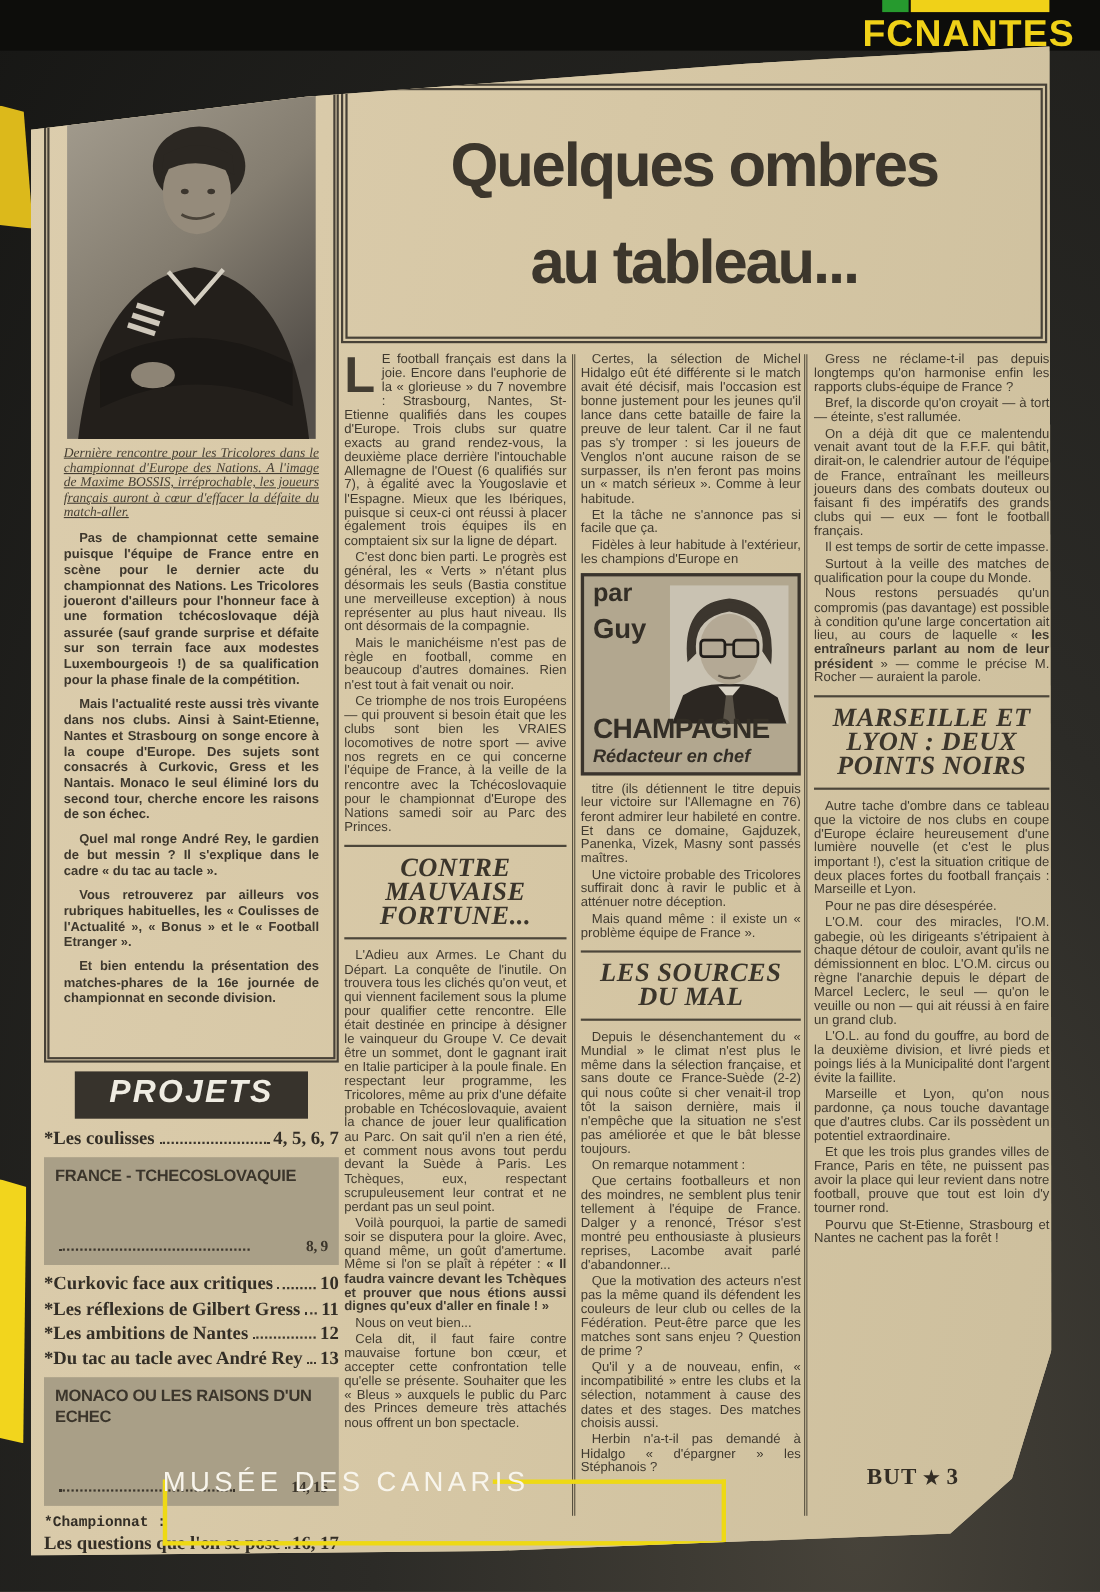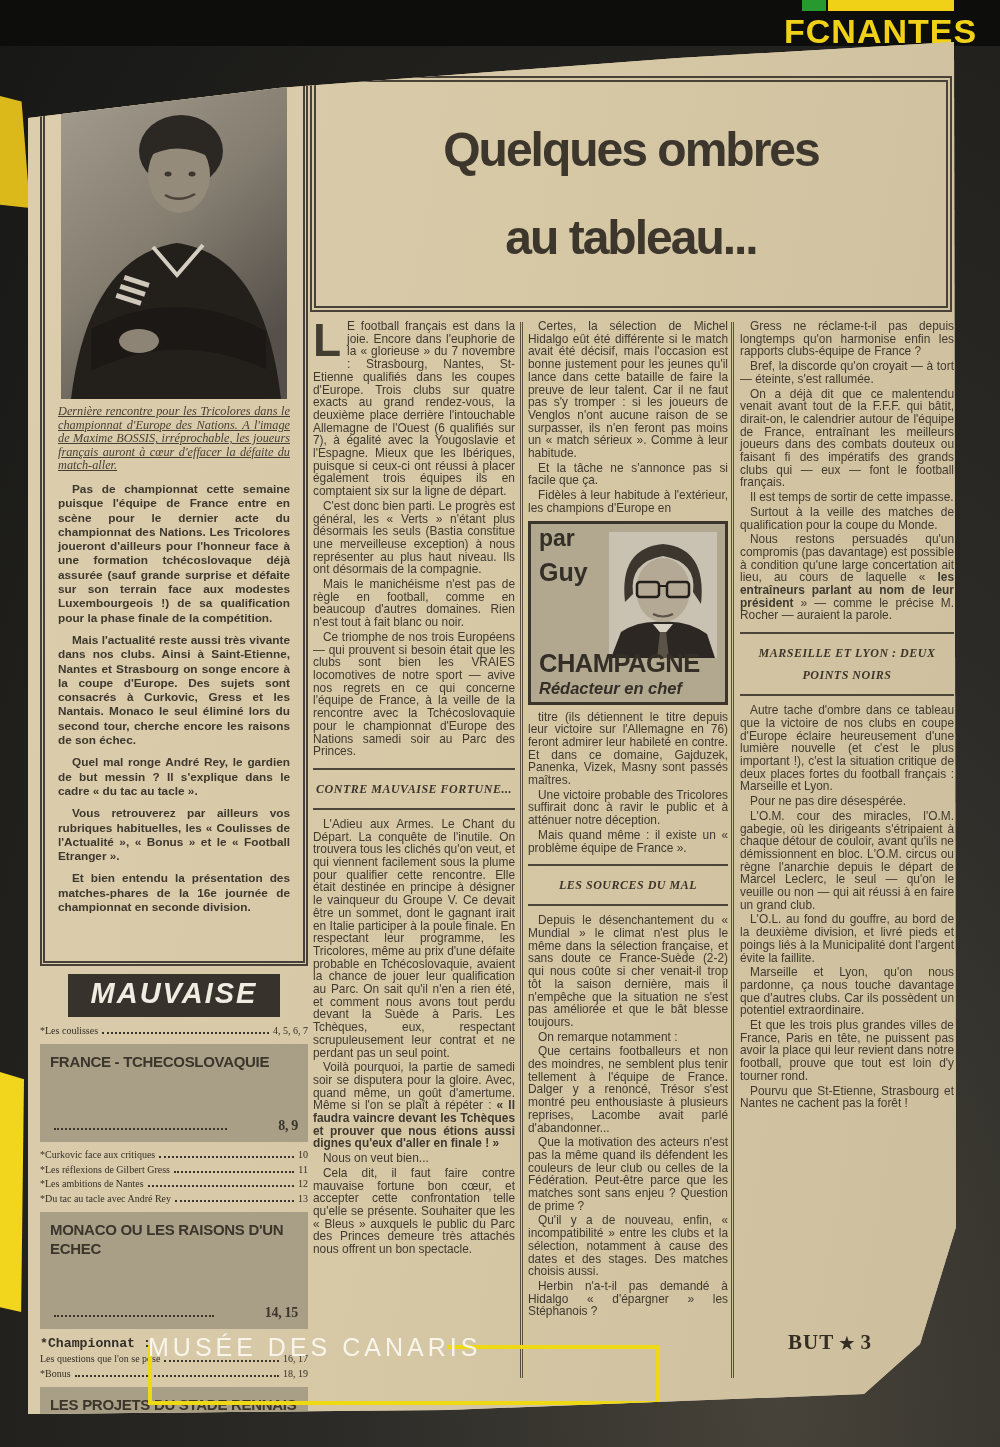"Quelques ombres" .headline-line { font-size: 48px -> 56px }
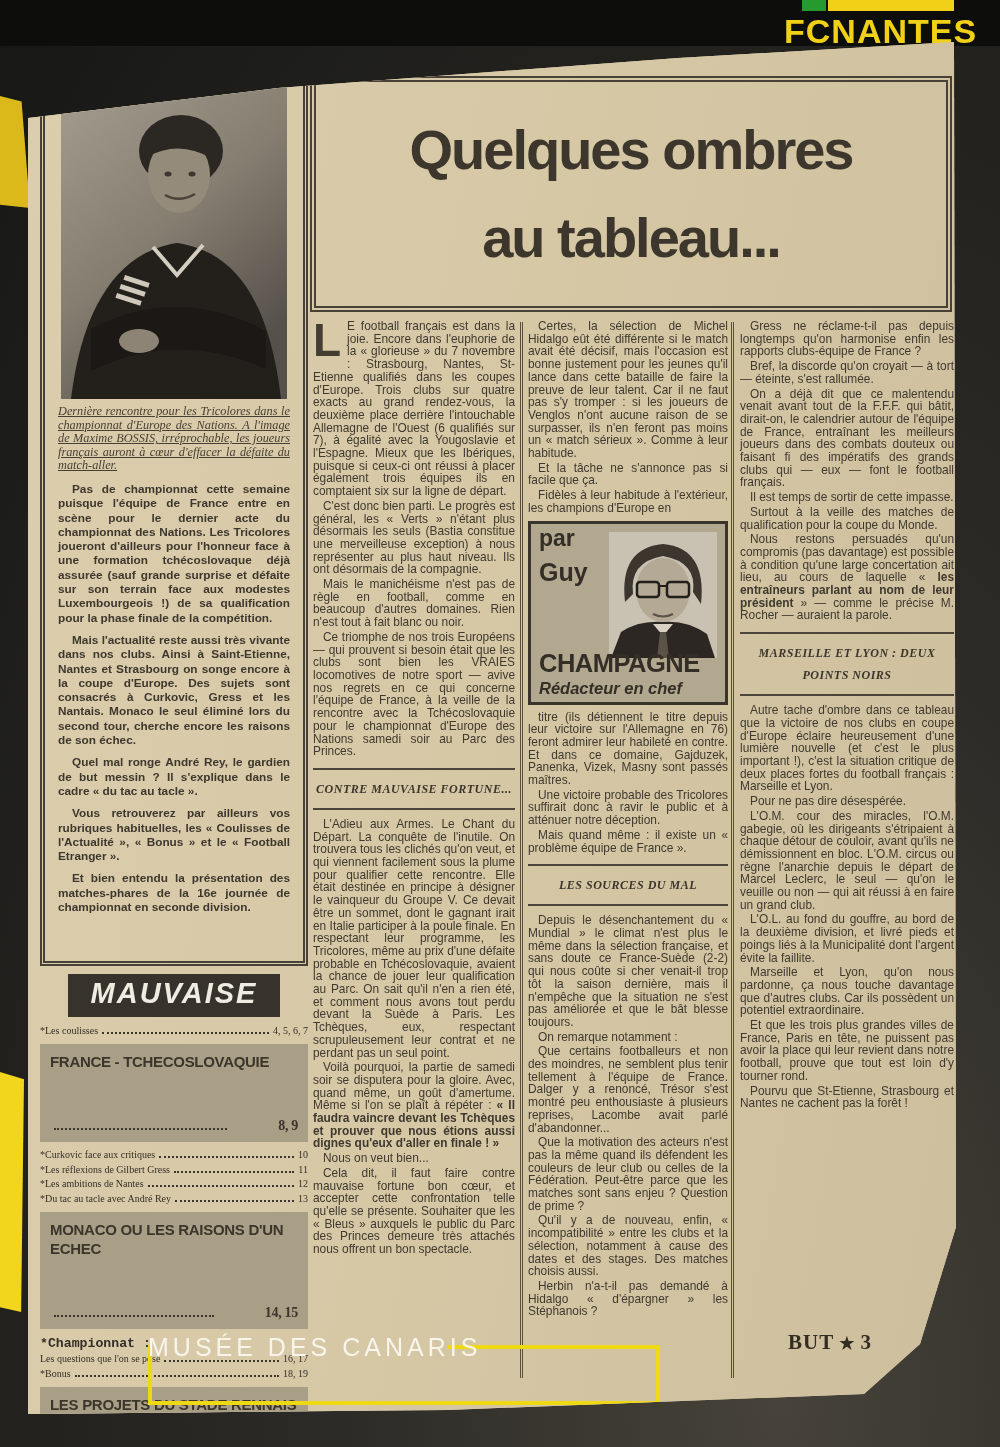"Mais le manichéisme n'est pas" p { text: blanc -> venait }
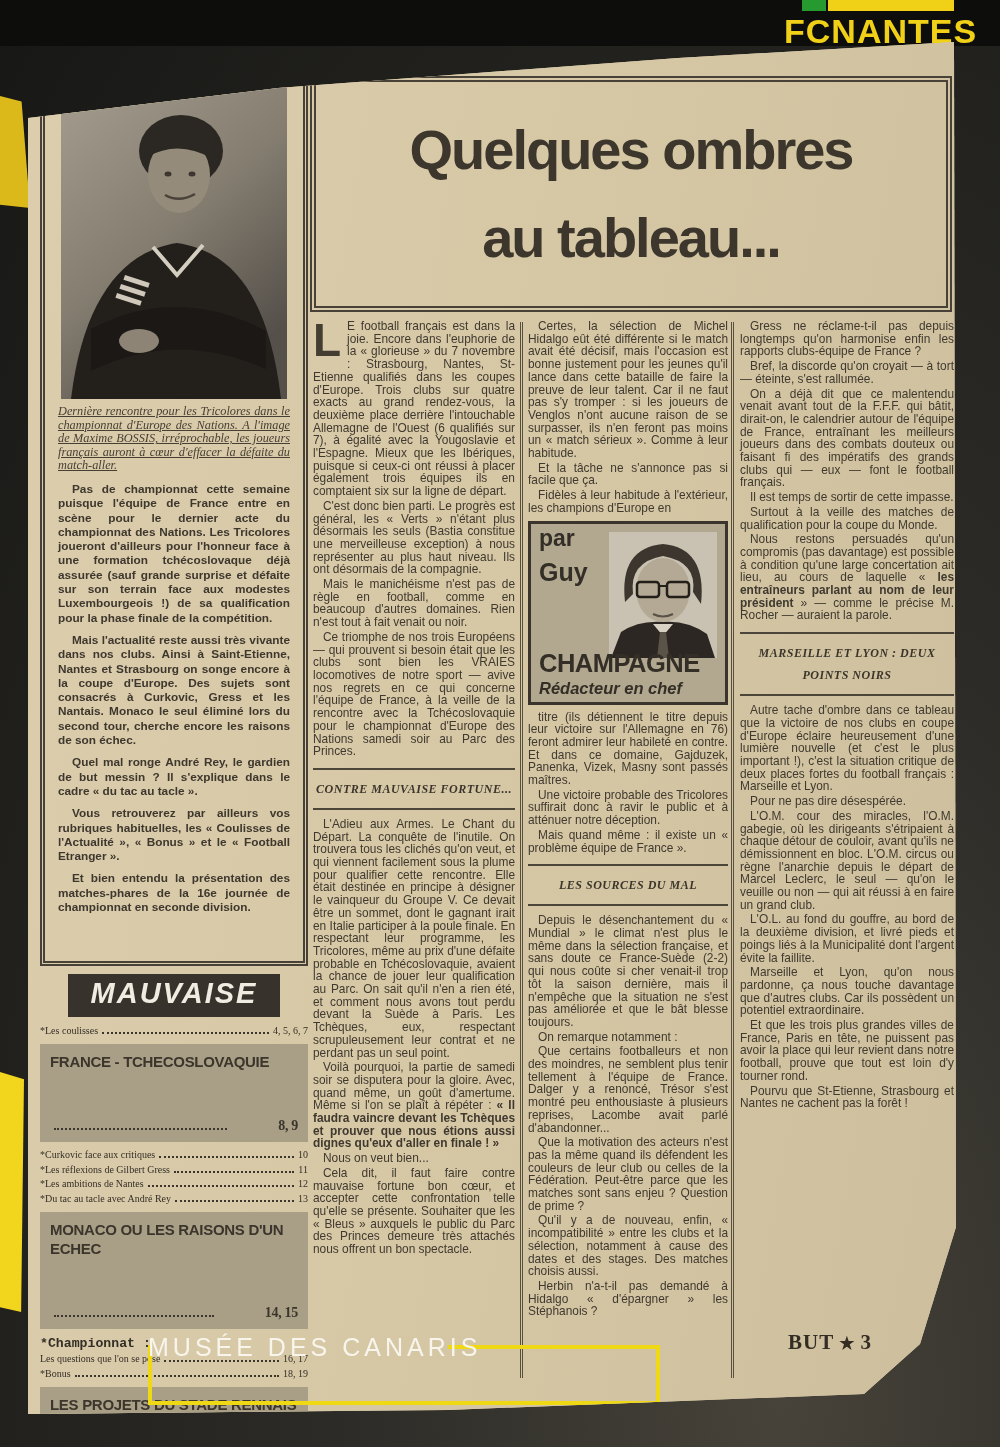"MARSEILLE ET LYON : DEUX" .subhead { font-size: 12px -> 24px }
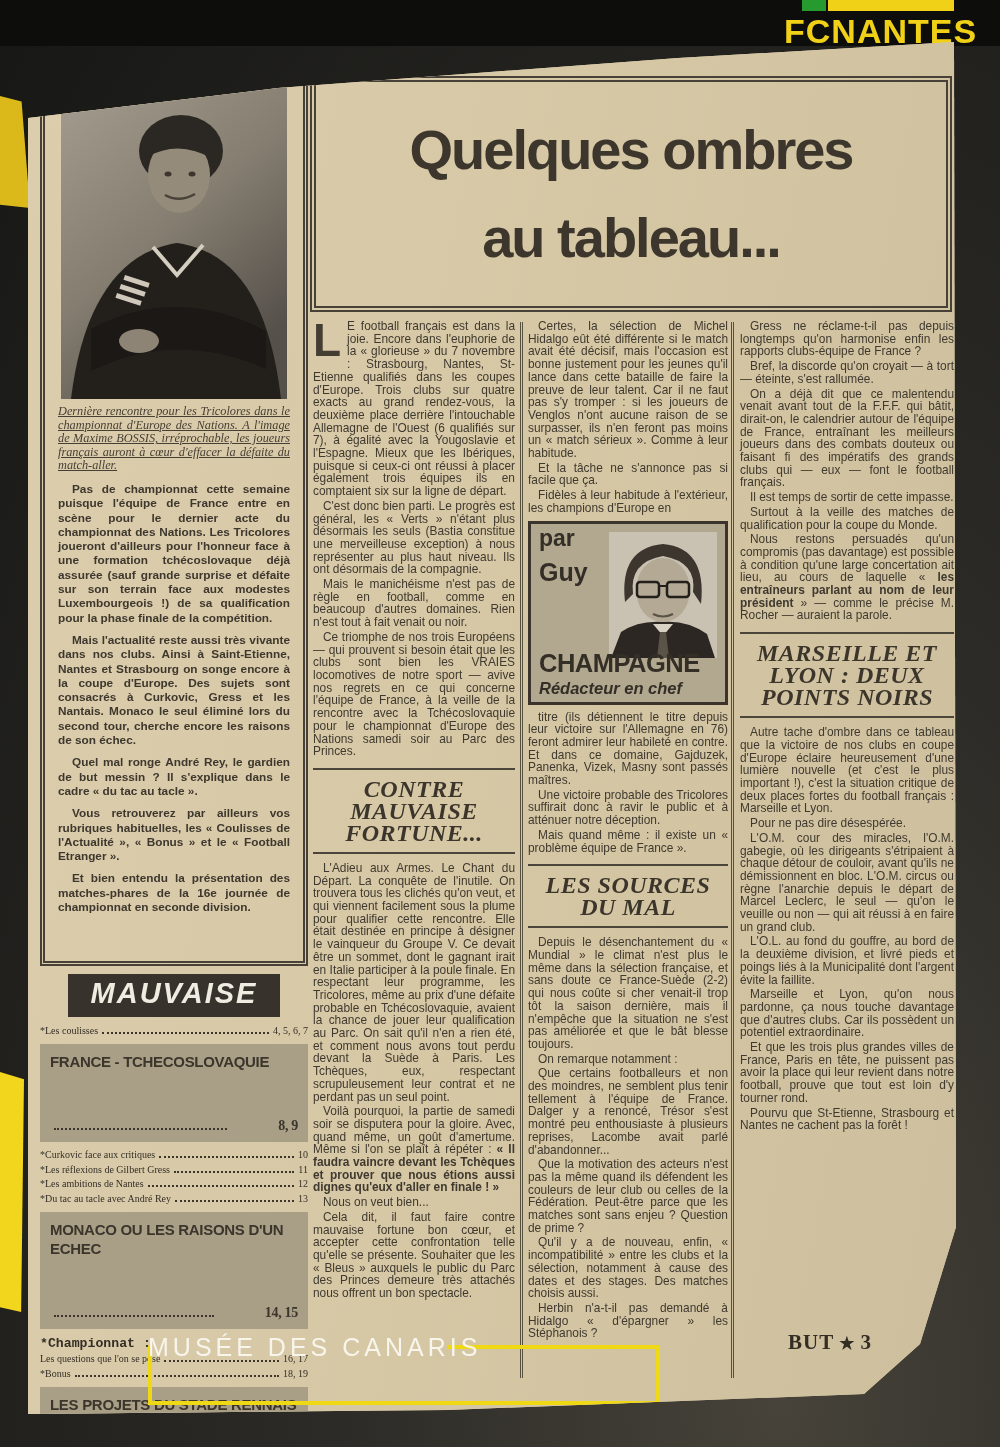"MAUVAISE" div.sommaire-title { text: MAUVAISE -> PROJETS }
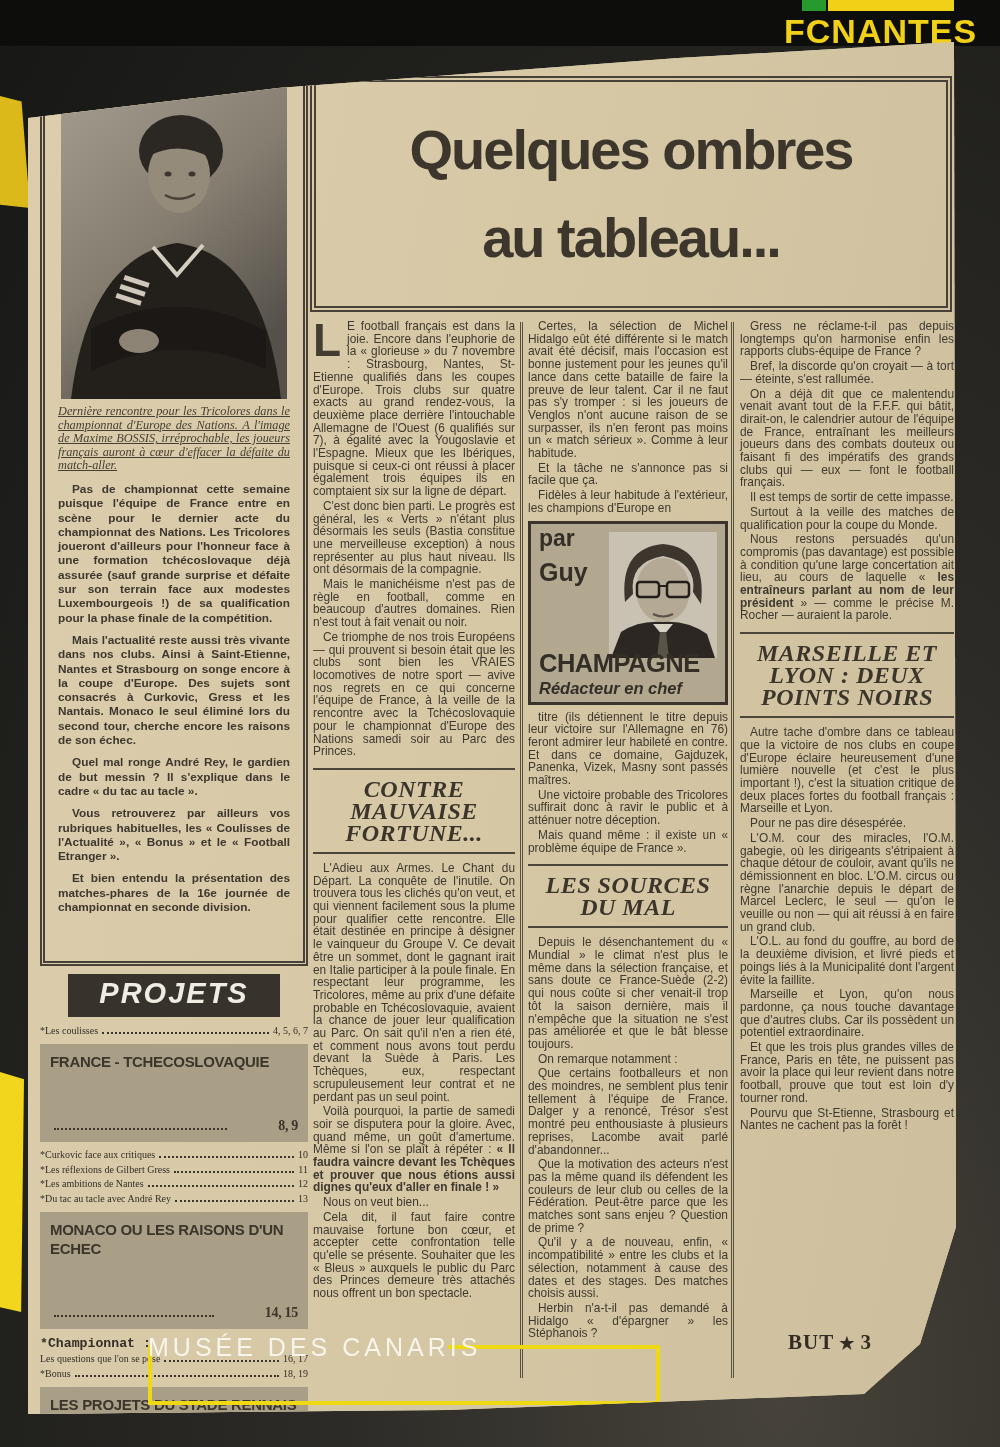"*Les coulisses" .toc-item { font-size: 10px -> 17px; font-weight: normal -> bold }
